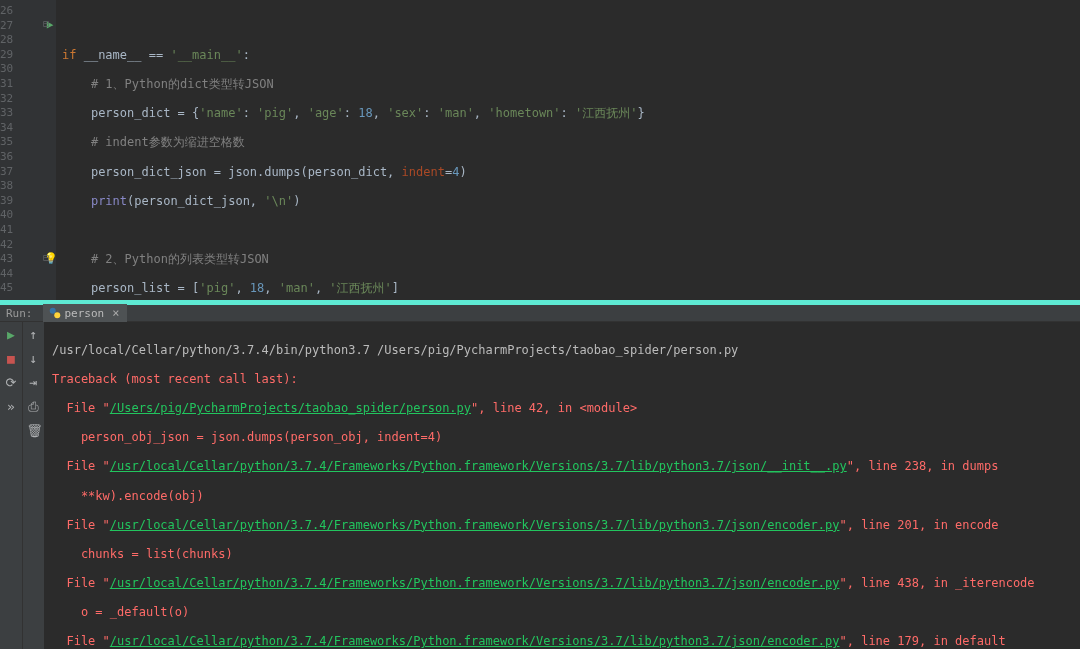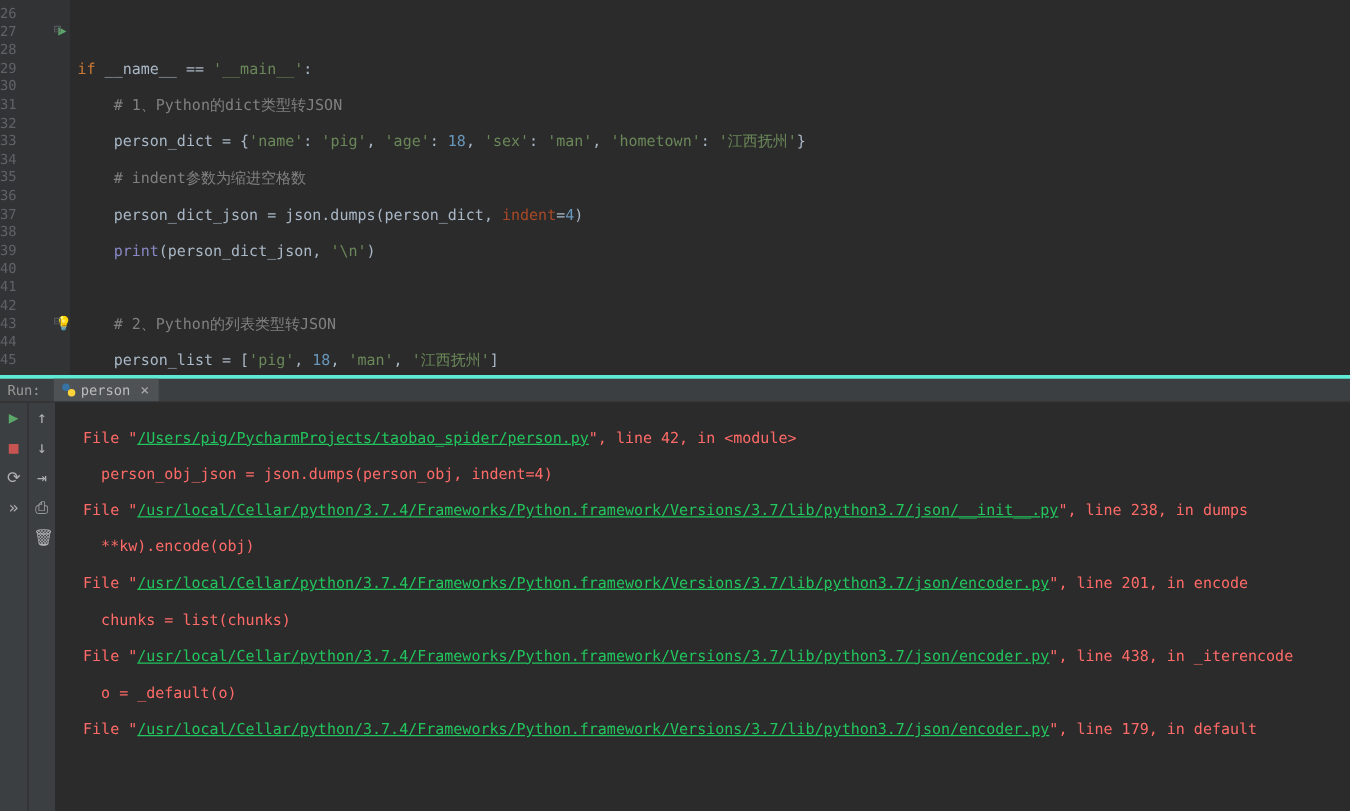"Run:" .run-header { border-top: 3px solid #5eead4 -> 5px solid #5eead4 }
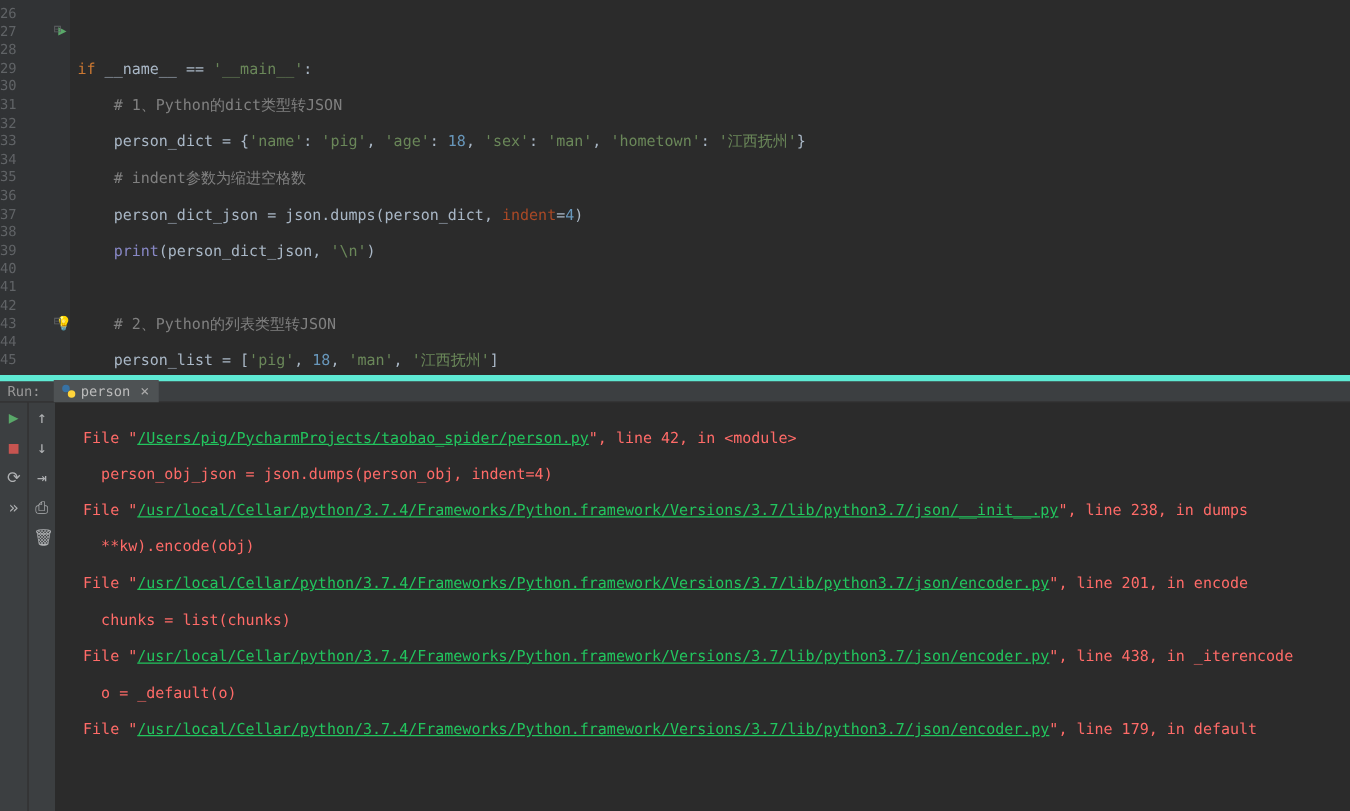"/usr/local/Cellar/python/3.7.4/bin/pytho" div { html: none -> <div><span>/usr/local/Cellar/python/3.7.4/bin/python3.7 /Users/pig/PycharmProjects/taobao_spider/person.py</span></div> }
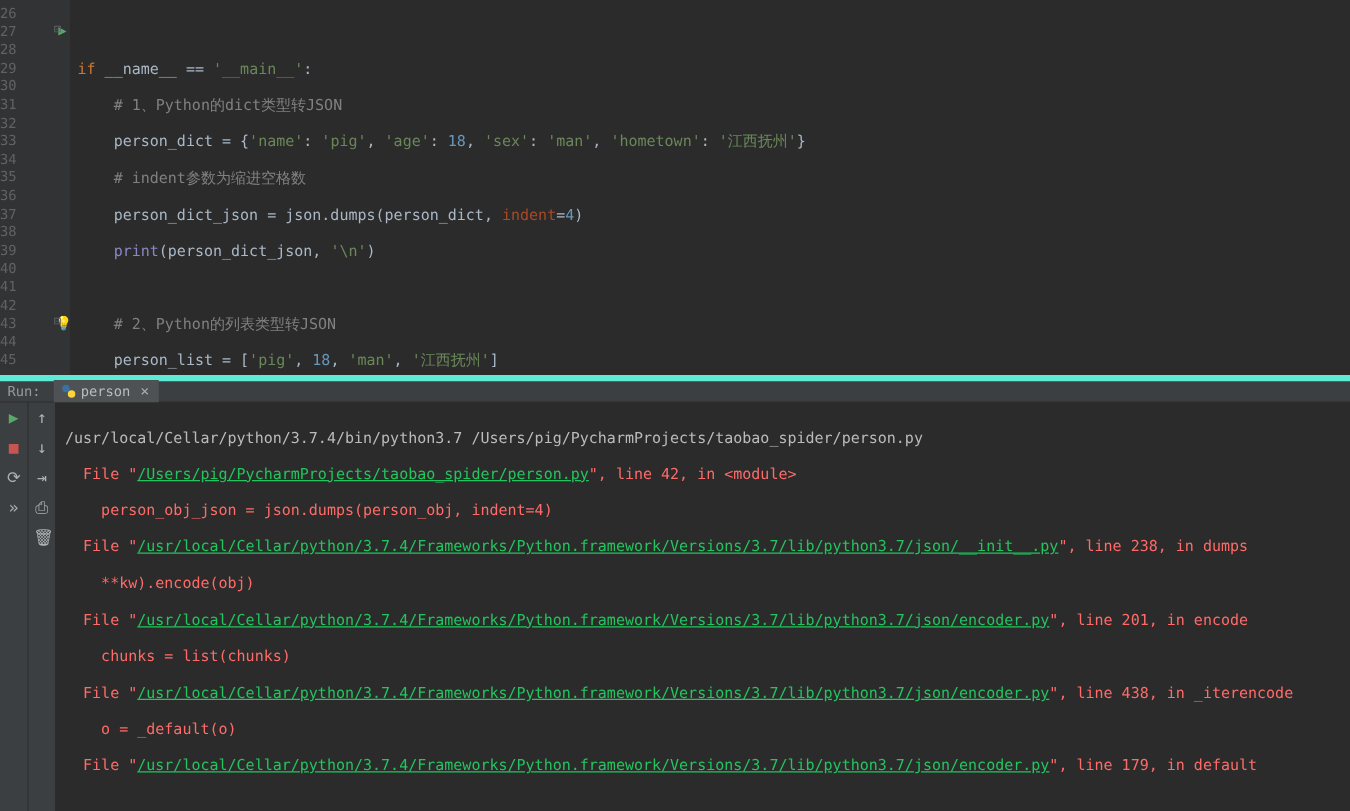"Traceback (most recent call last):" div { html: none -> <div><span>Traceback (most recent call last):</span></div> }
